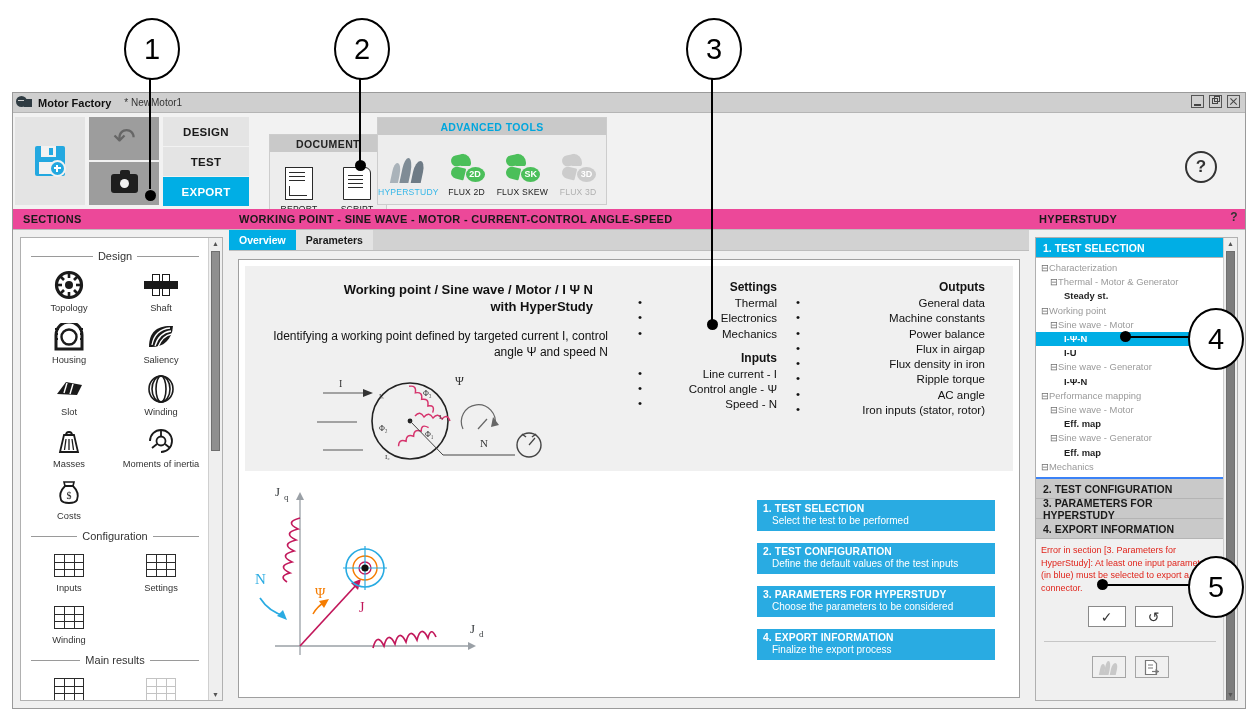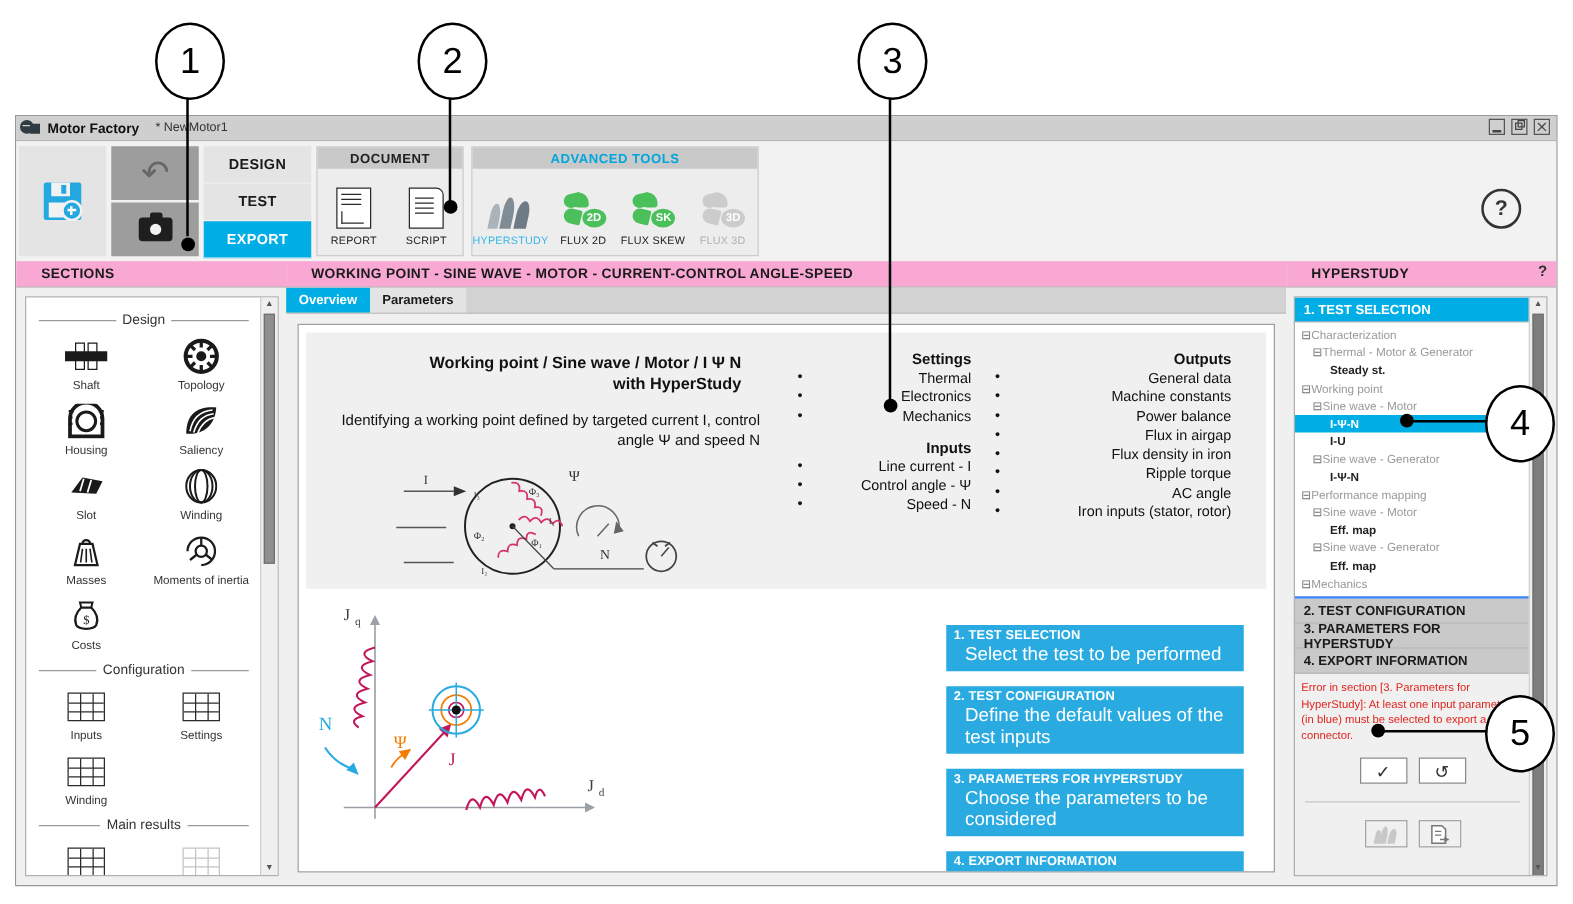"DOCUMENT" #grp-doc { left: 240px -> 256px; margin-top: none -> 17px }
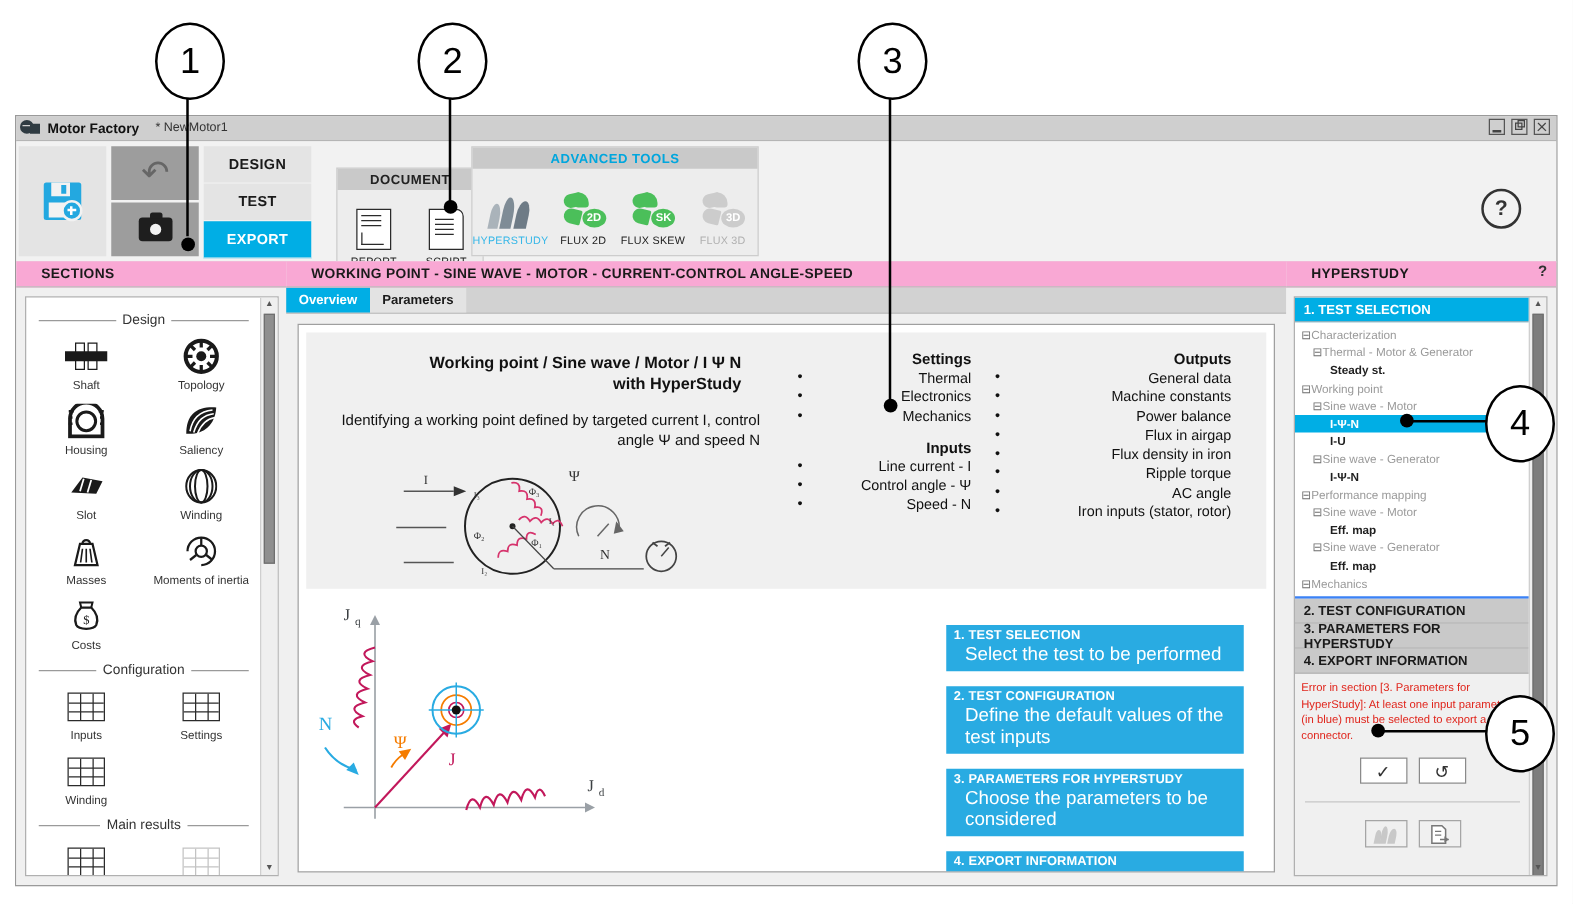"SECTIONS" .panehead { background: #f9a8d4 -> #ec4899; padding-left: 20px -> 10px }
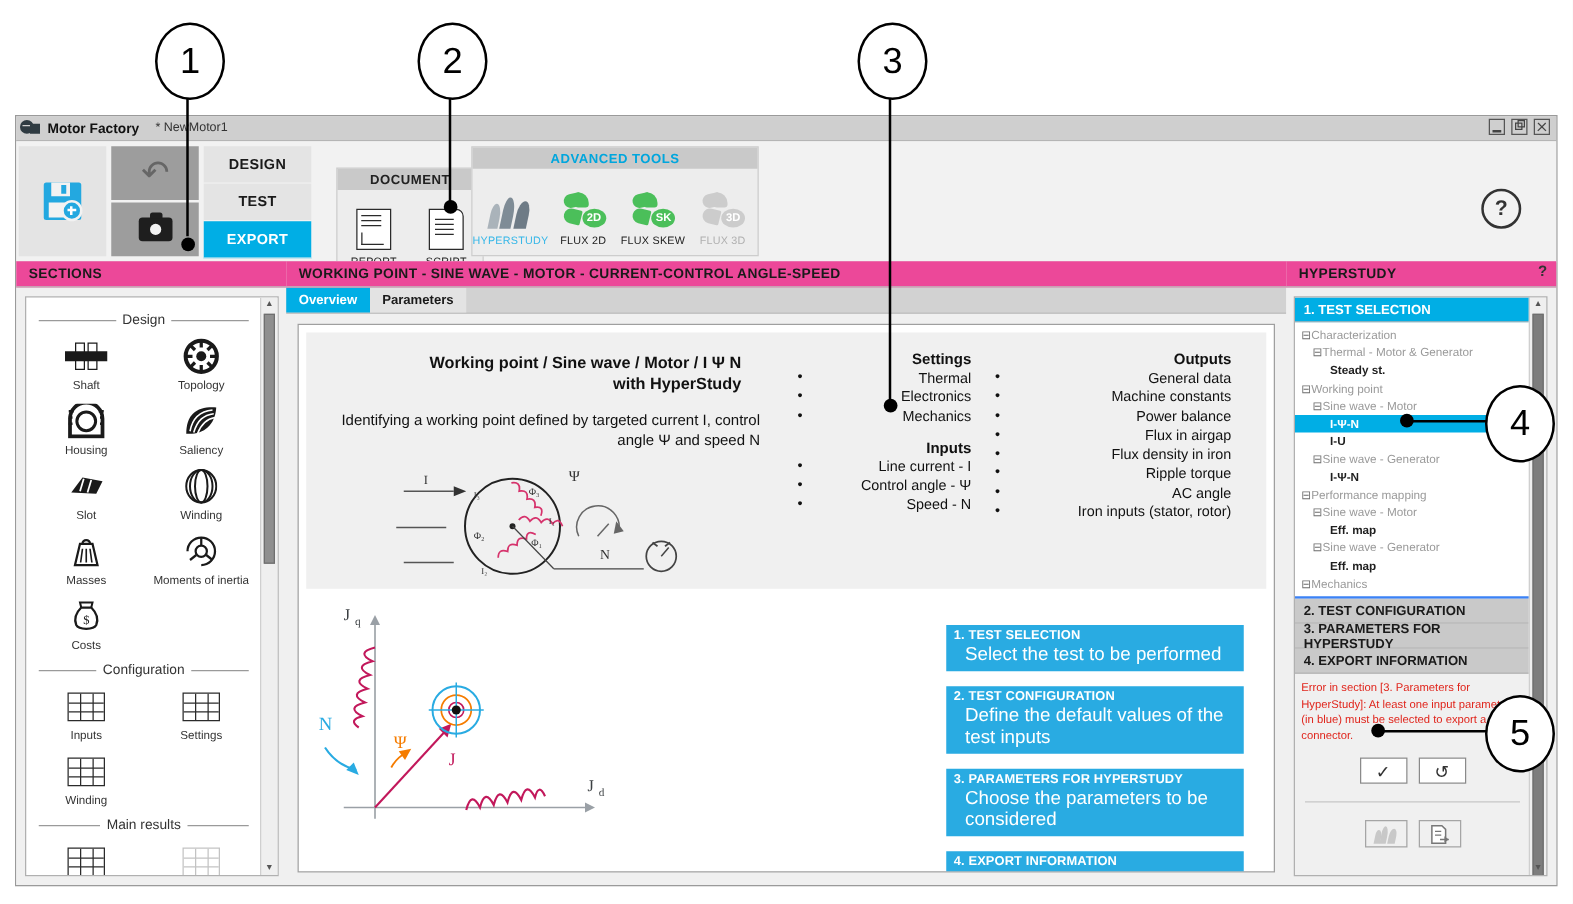"Shaft" div.cell { order: before "Topology" -> after "Topology" }
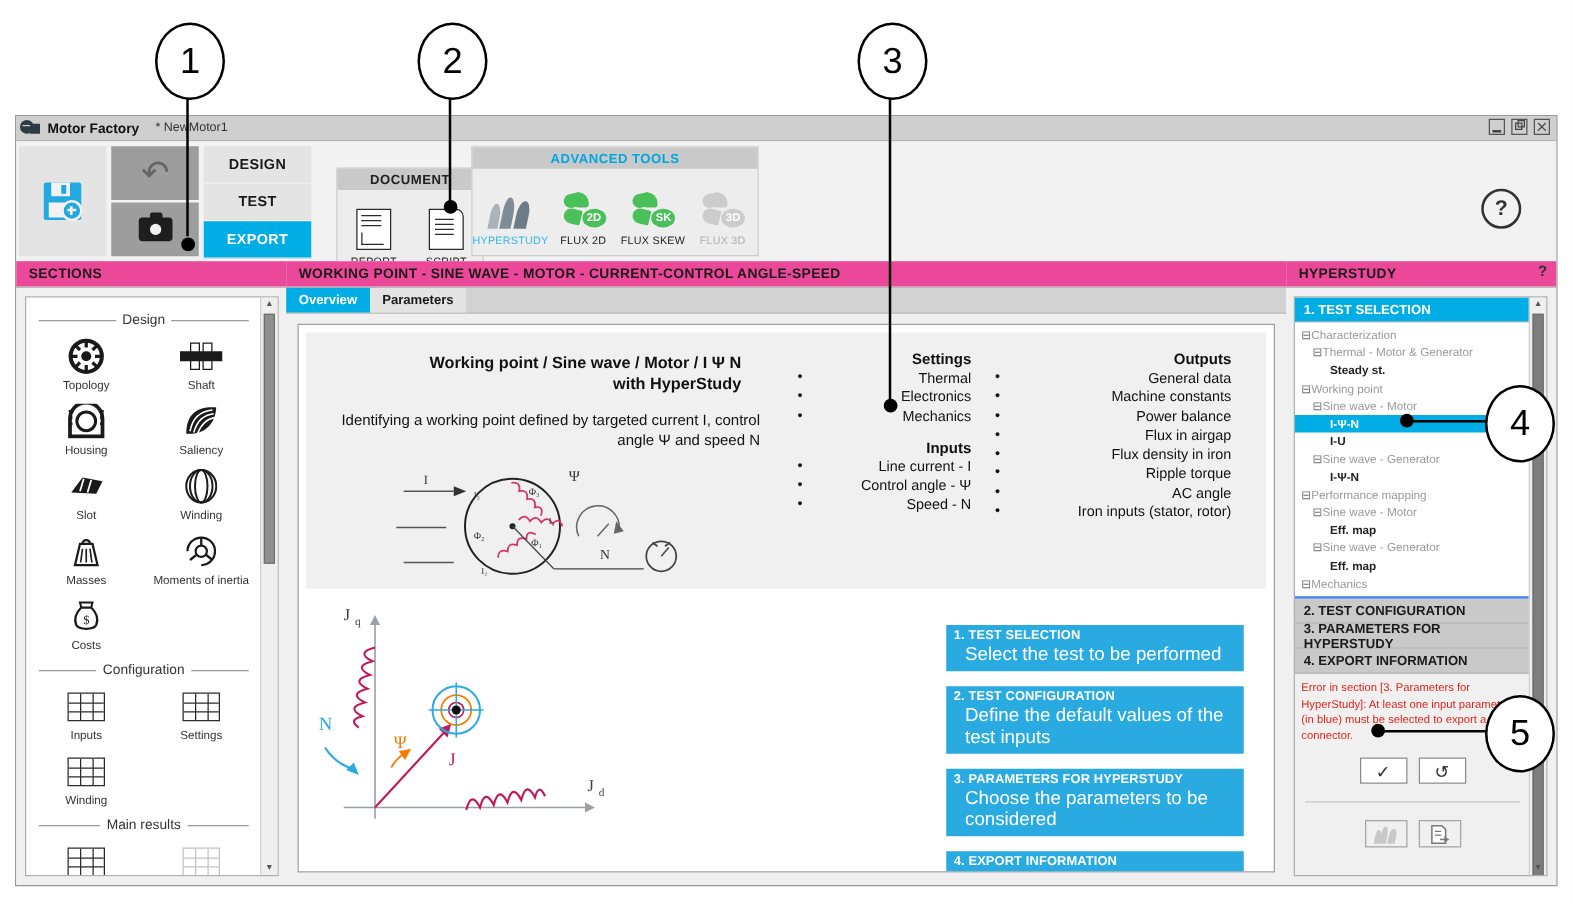"Select the test to be" .step .s2 { font-size: 15px -> 10px }
